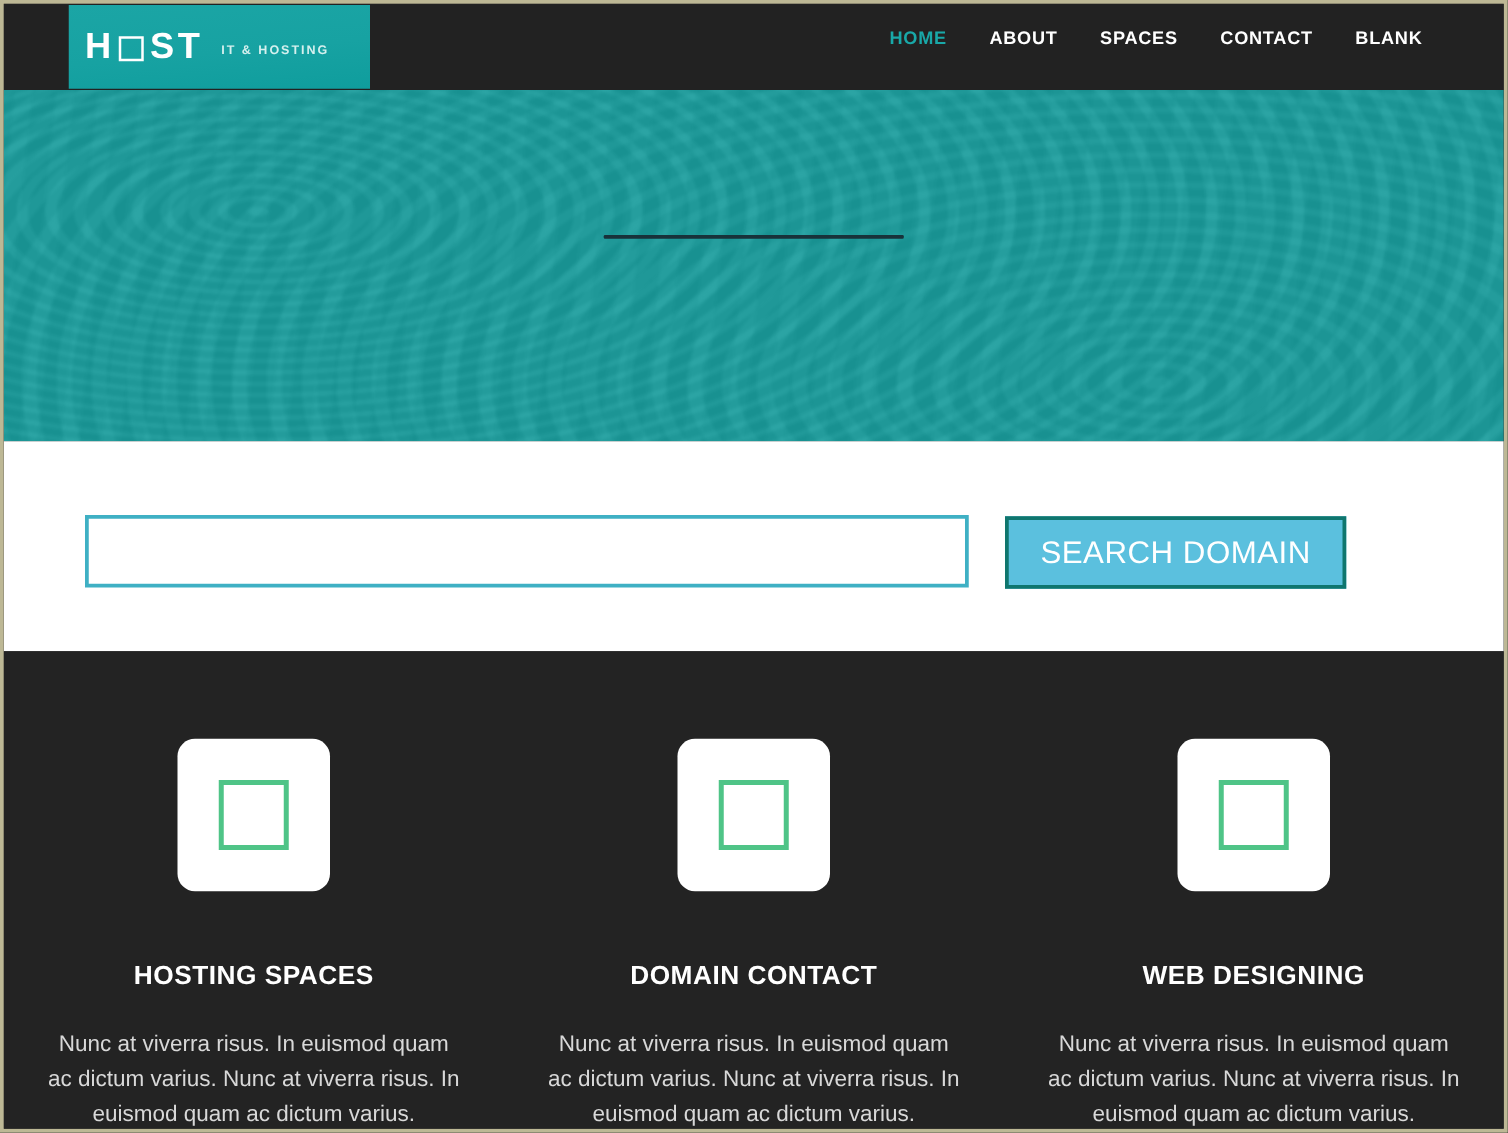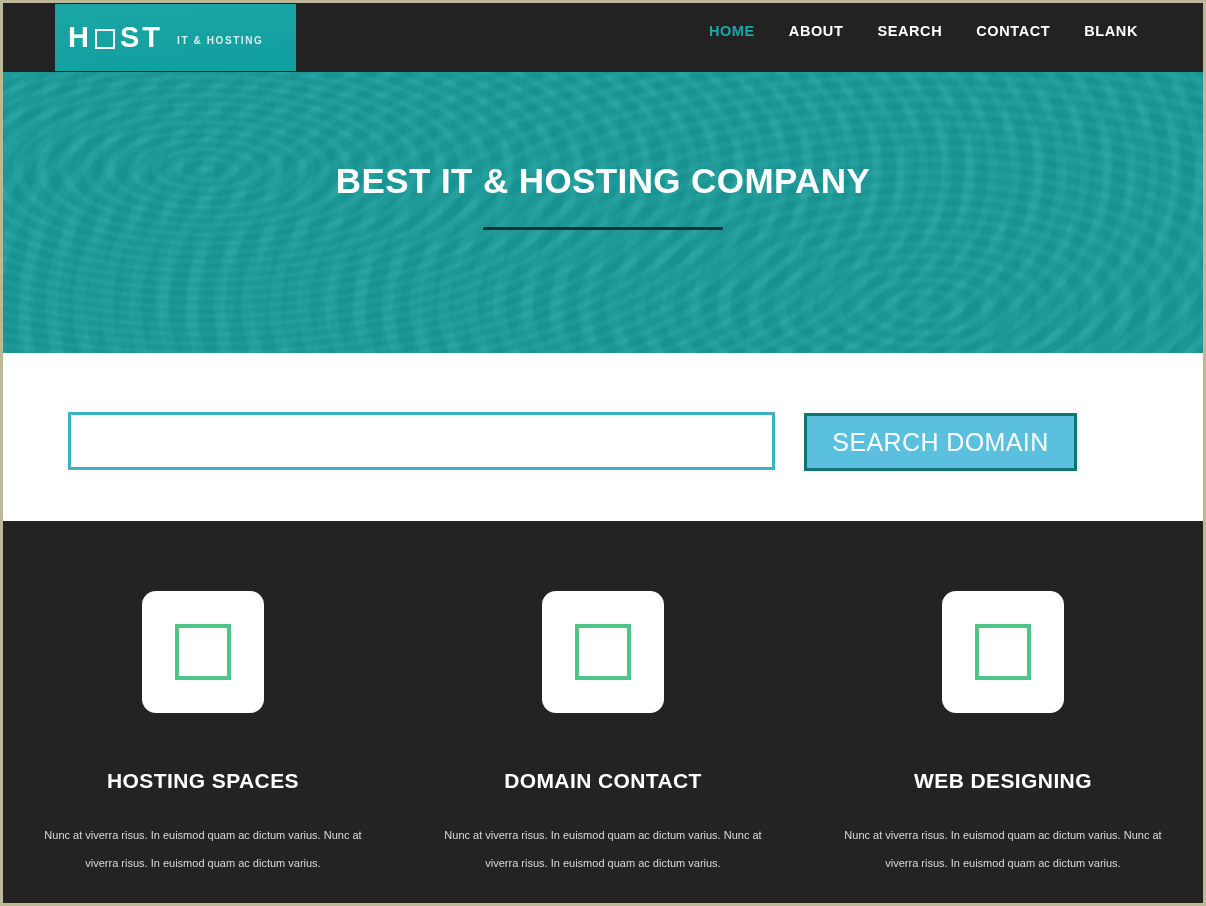"SEARCH" a.nav-link { text: SEARCH -> SPACES }
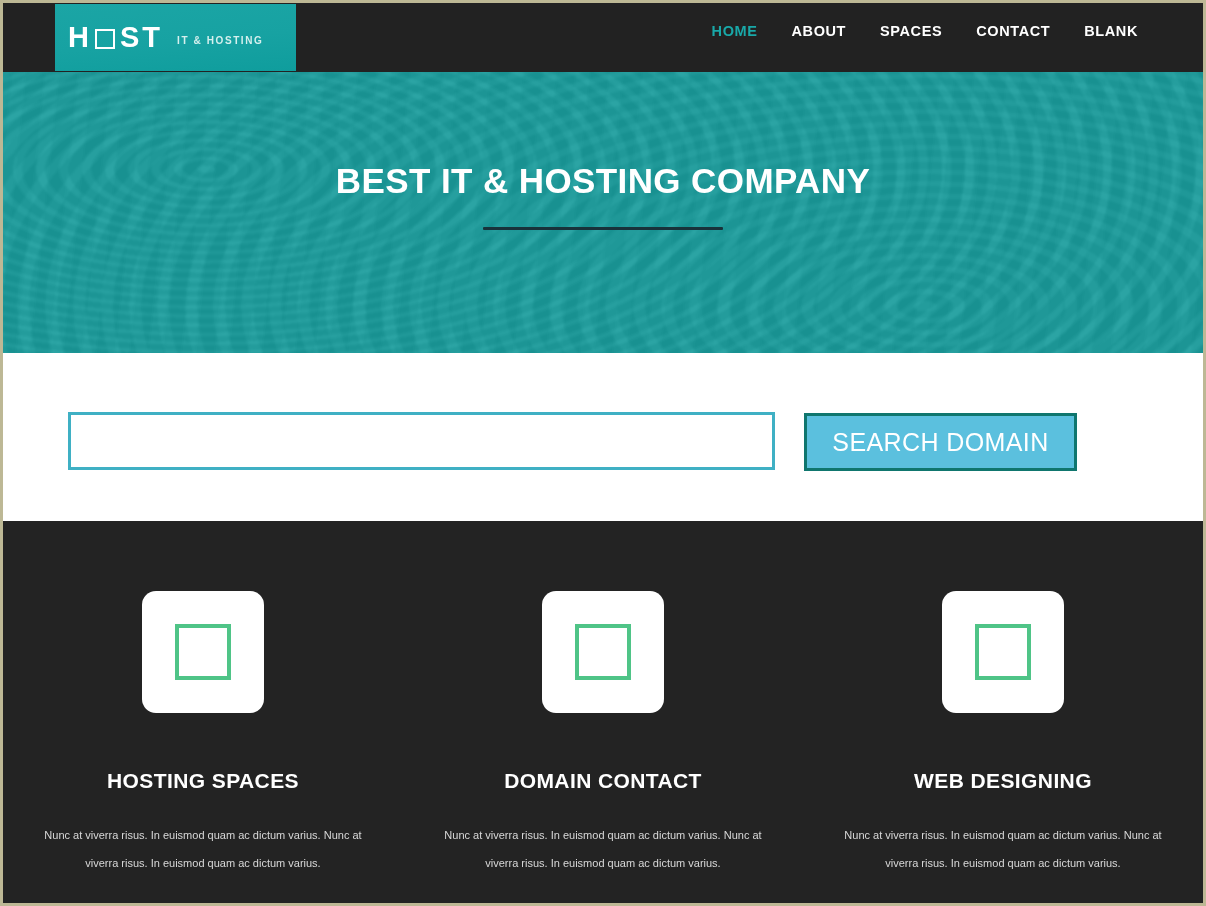"BEST IT & HOSTING COMPANY" h1.hero-title { html: <h1>BEST IT &amp; HOSTING COMPANY</h1> -> none }
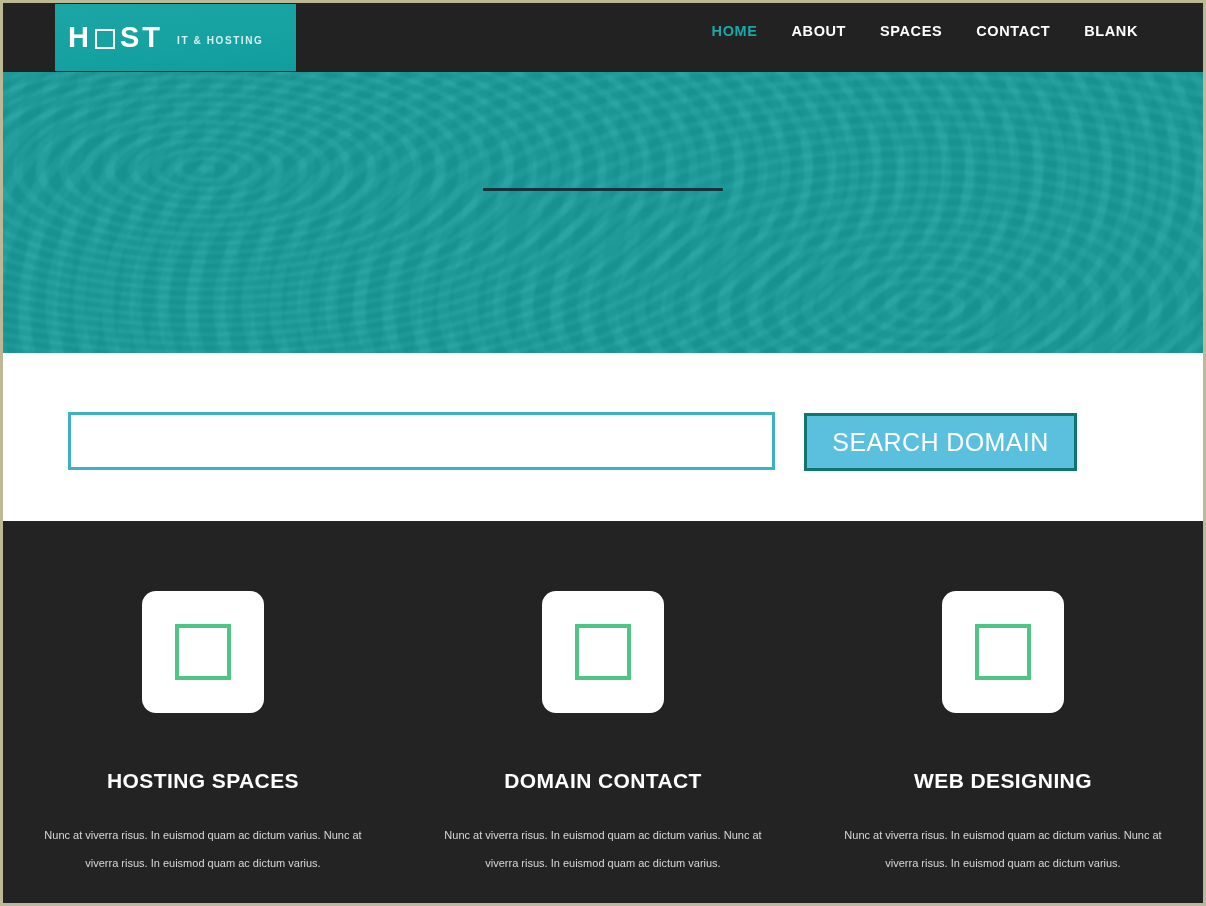"Nunc at viverra risus. In" .feature-text { font-size: 11px -> 18px }
